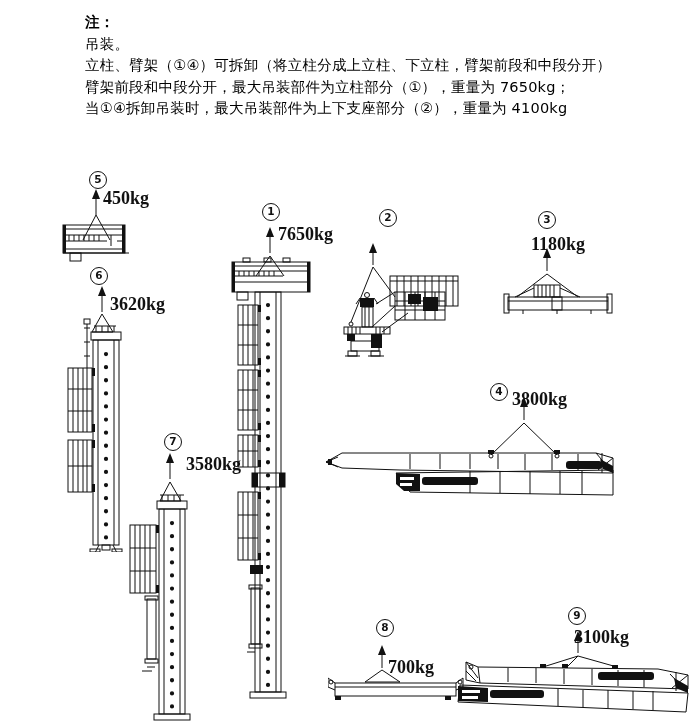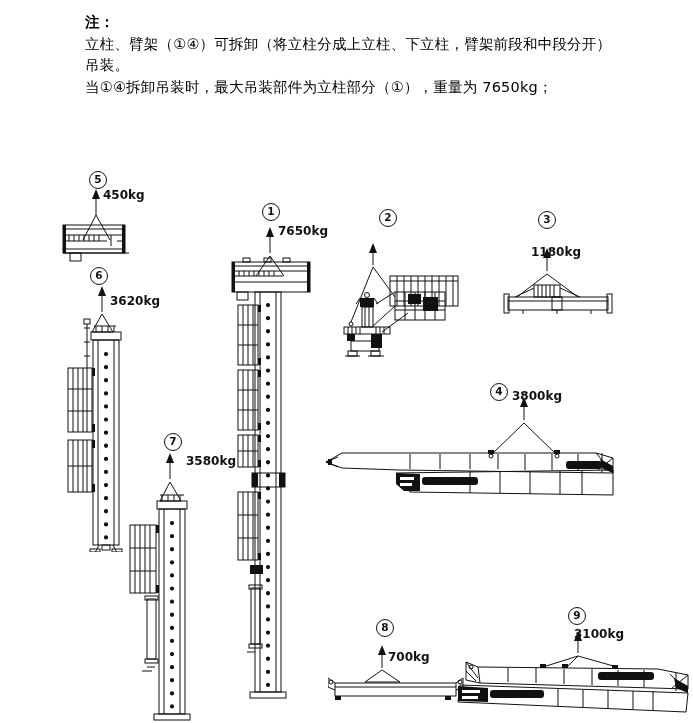"立柱、臂架（①④）可拆卸（将立柱分成上立柱、下立柱，臂架前段和中段分开）" div { order: before "吊装。" -> after "吊装。" }
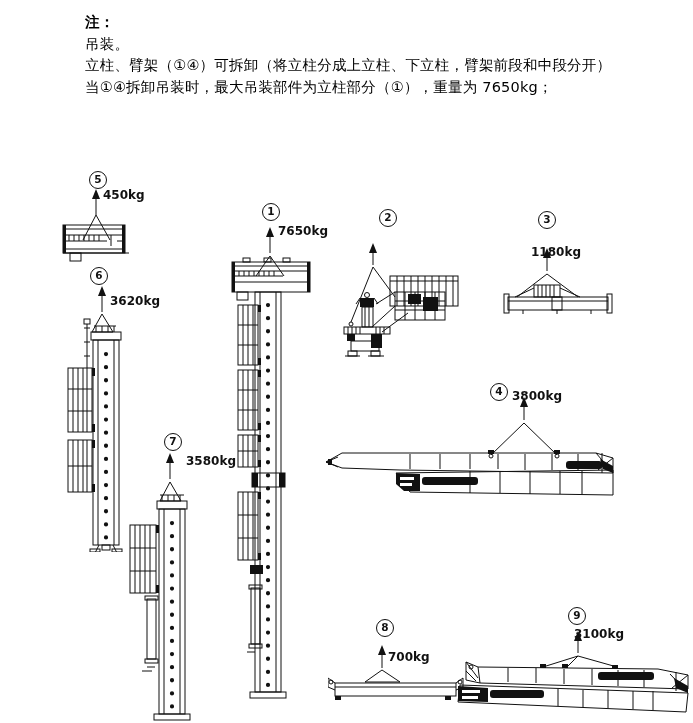"当①④拆卸吊装时，最大吊装部件为立柱部分（①），重量为 7650kg；" div { text: 当①④拆卸吊装时 -> 臂架前段和中段分开 }
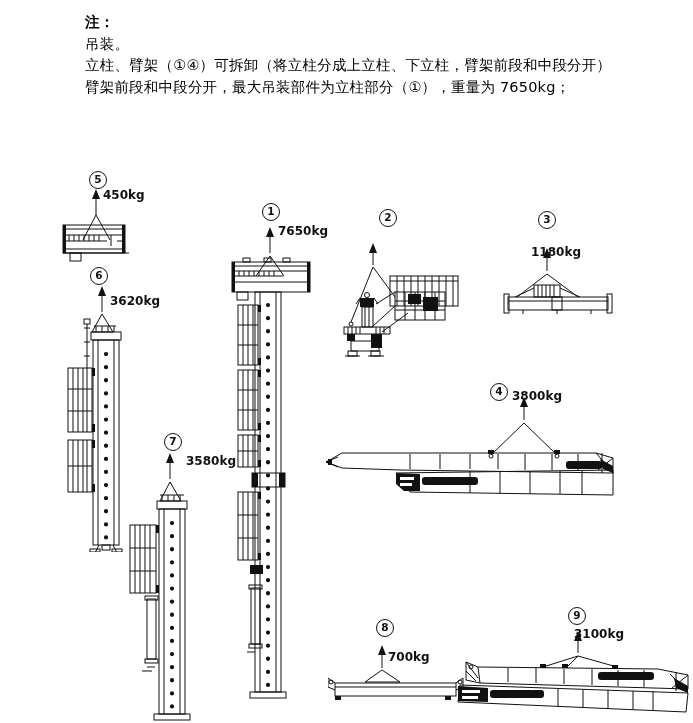"当①④拆卸吊装时，最大吊装部件为上下支座部分（②），重量为 4100kg" div { html: none -> <div>当①④拆卸吊装时，最大吊装部件为上下支座部分（②），重量为 4100kg</div> }
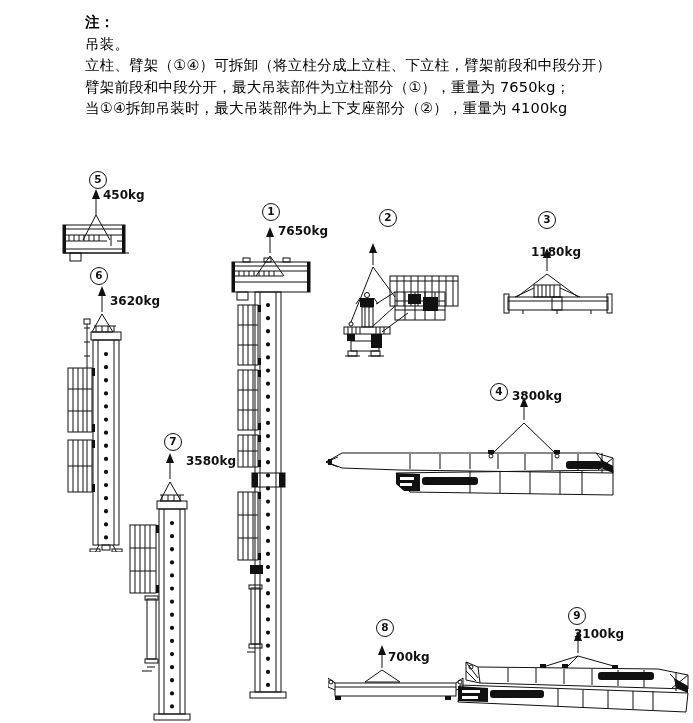"450kg" .wt { font-family: none -> Liberation Serif, serif; font-size: 12px -> 18px }
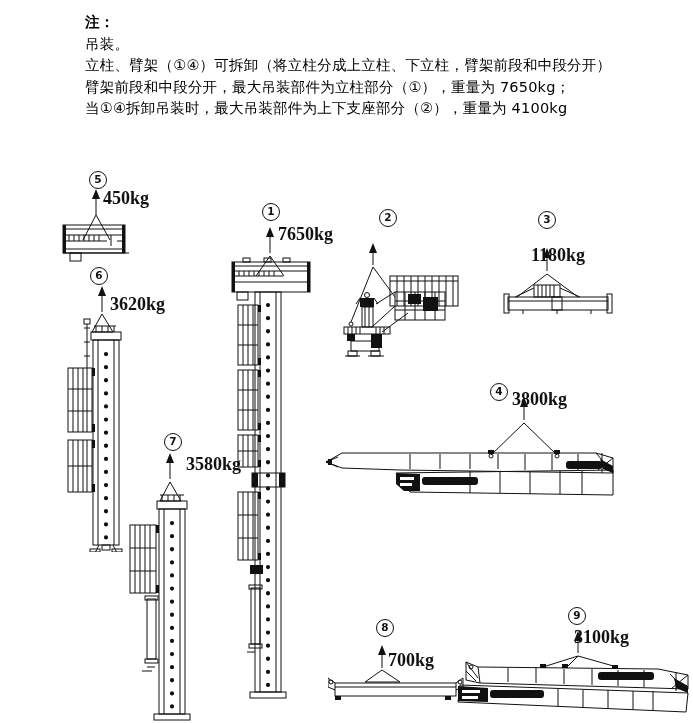"1180kg" div.wt { top: 42px -> 31px }
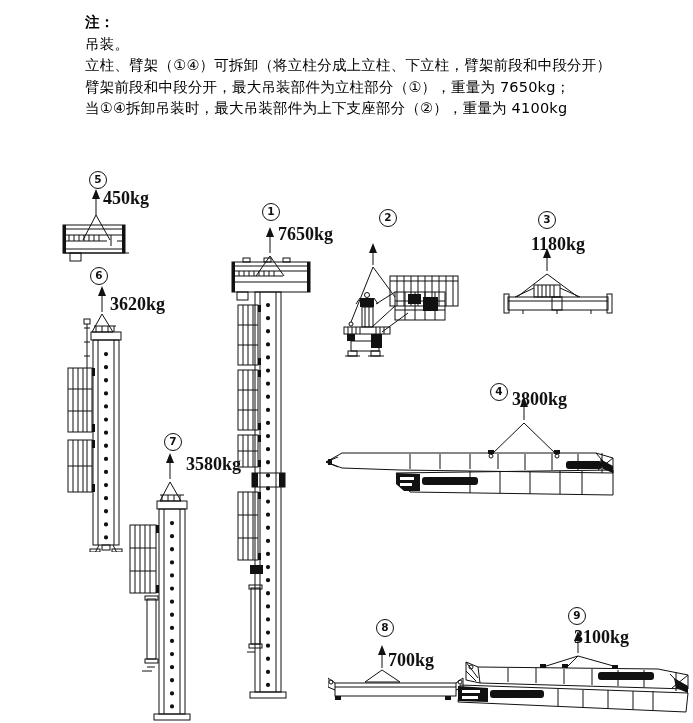"700kg" div.wt { top: 38px -> 45px }
